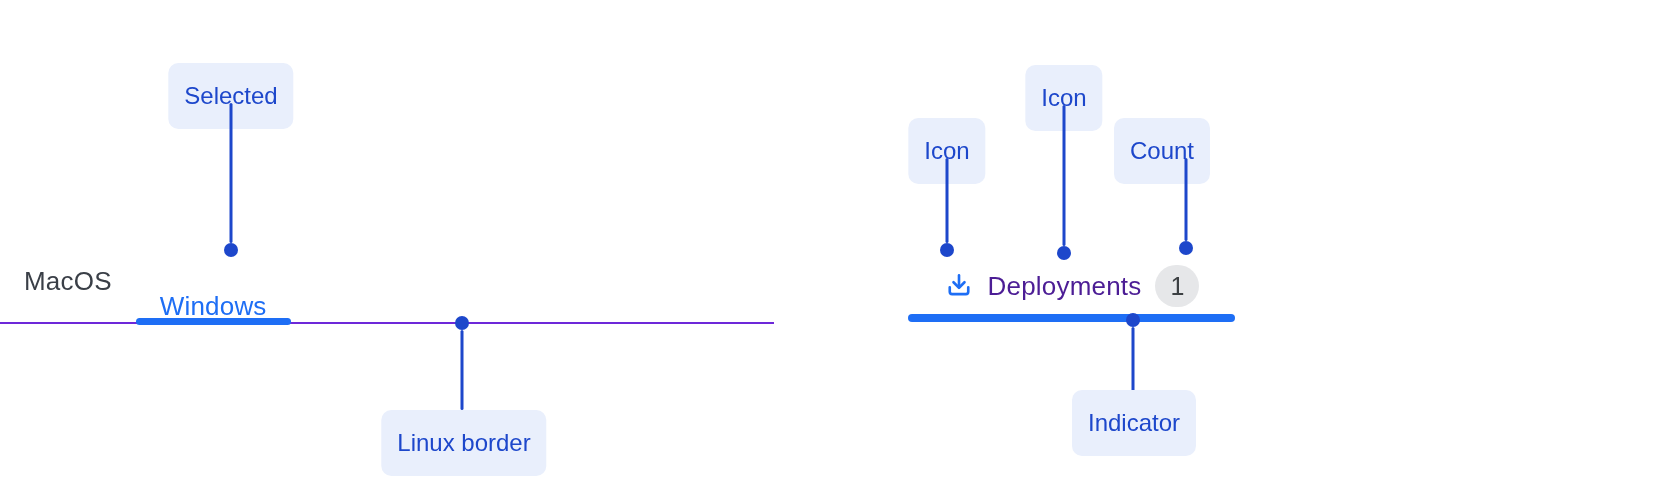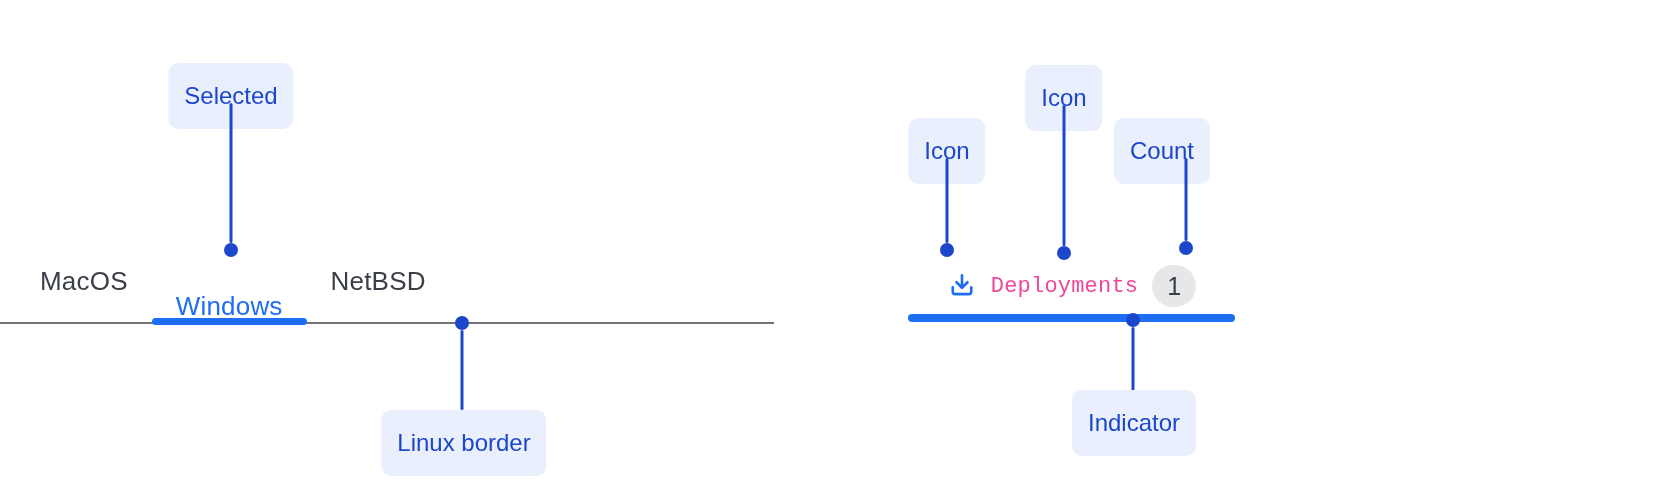"MacOS" .tabbar { border-bottom: 2px solid #737373 -> 2px solid #6d28d9; padding-left: 16px -> 0 }
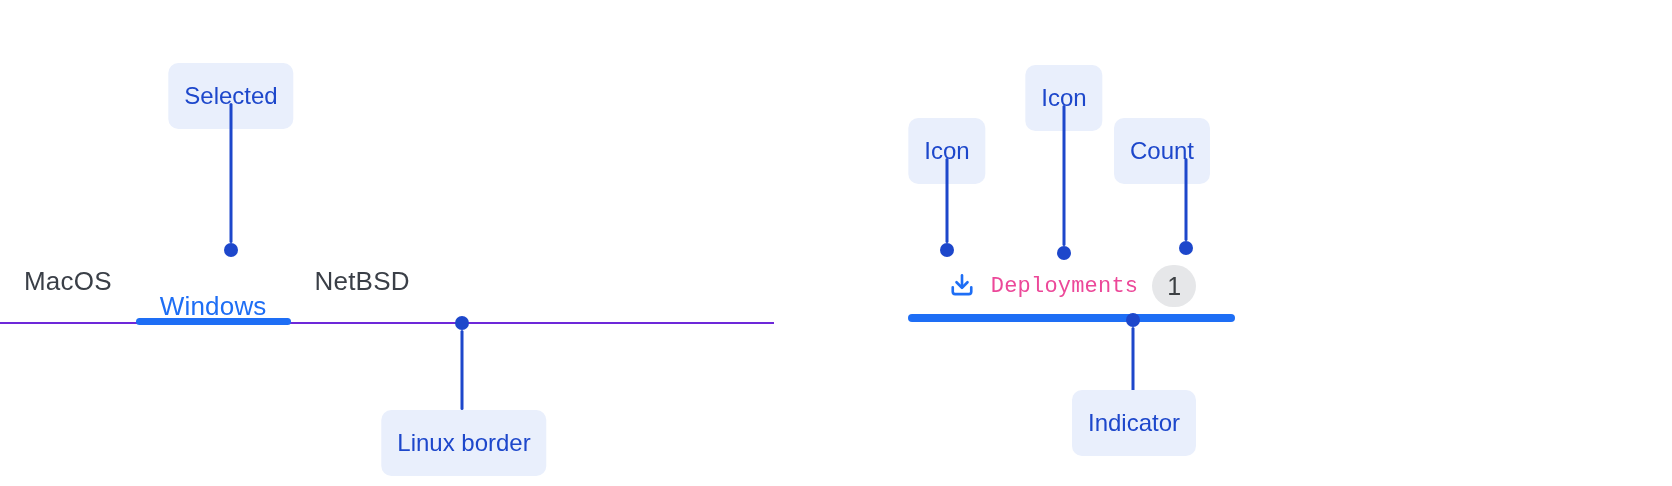"NetBSD" div.tab { html: <div> <span>NetBSD</span> </div> -> none }
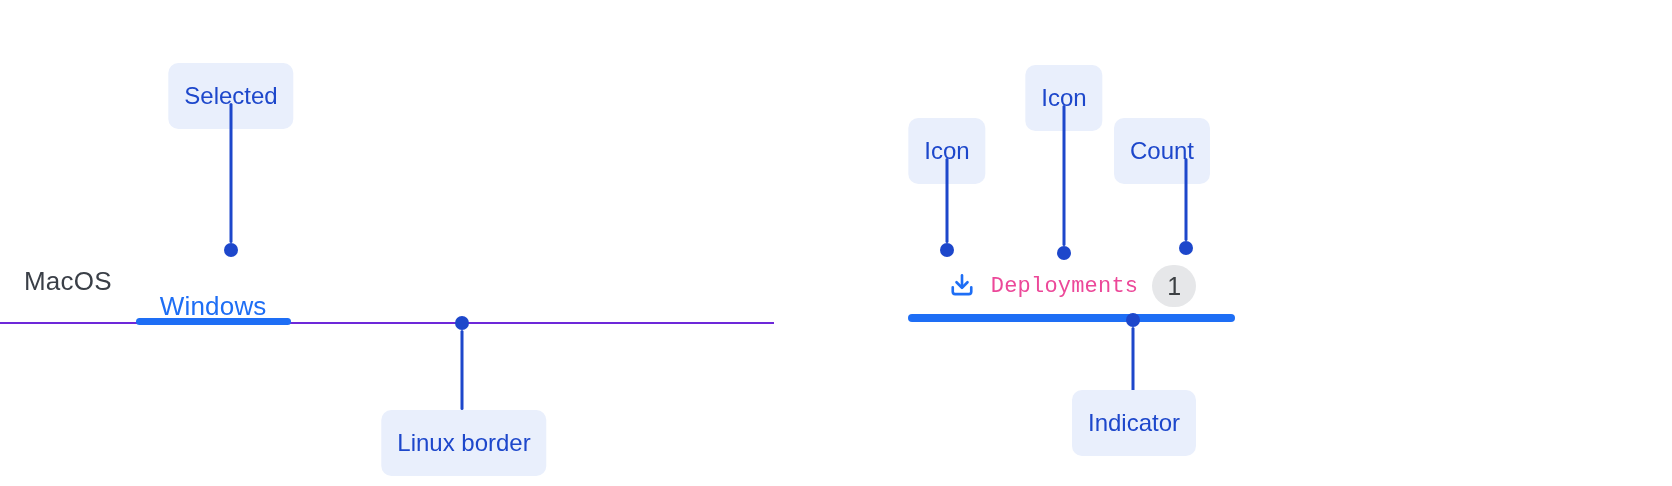"Deployments" .dep-label { color: #ec4899 -> #4c1d95; font-family: Liberation Mono, monospace -> none; font-size: 22px -> 26px }
